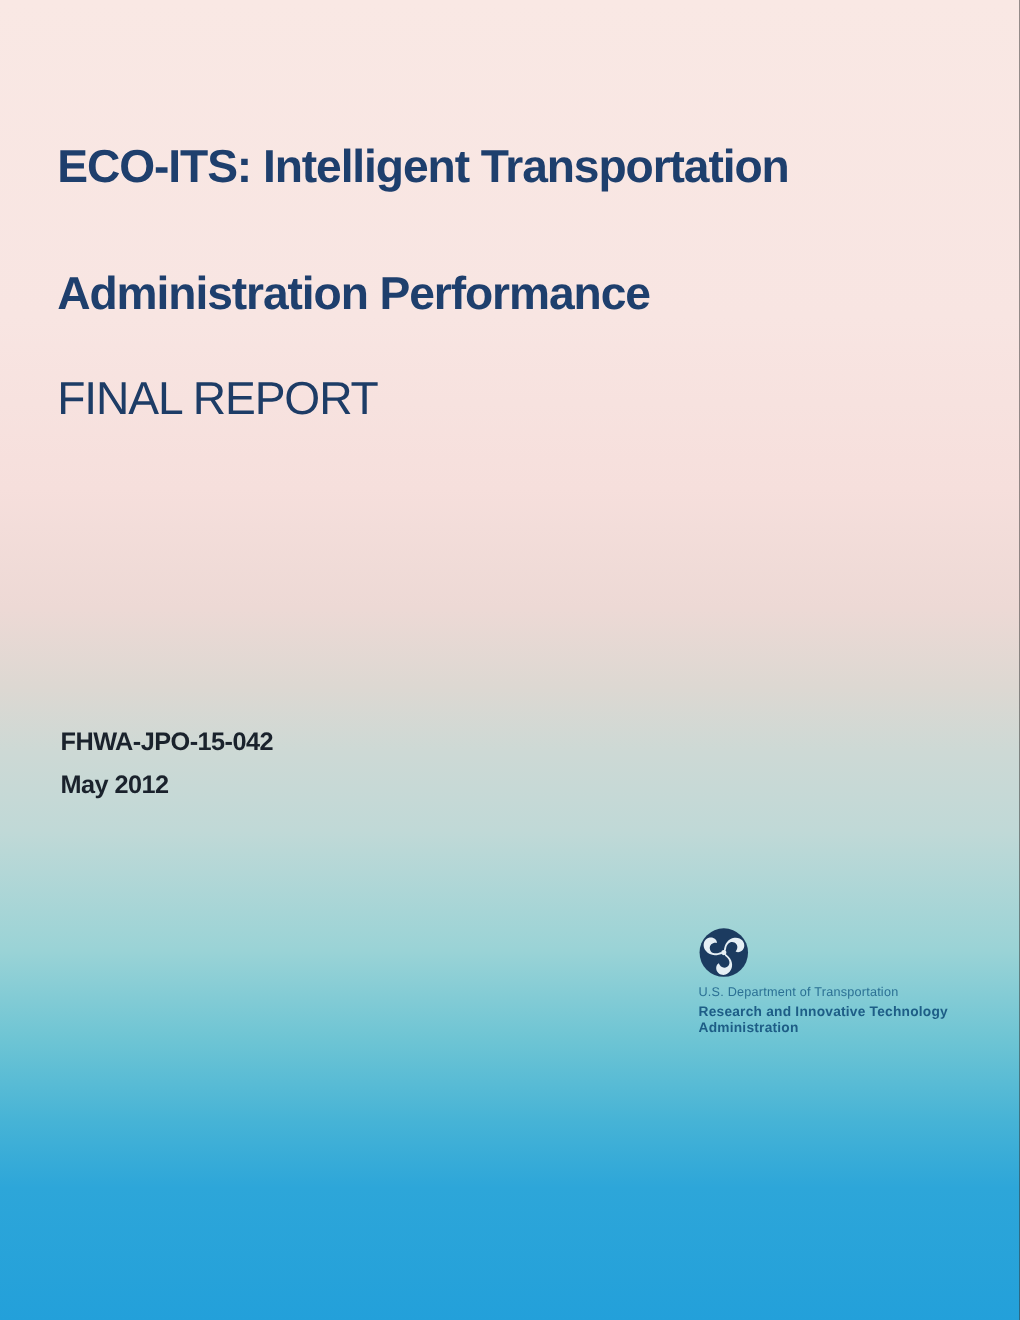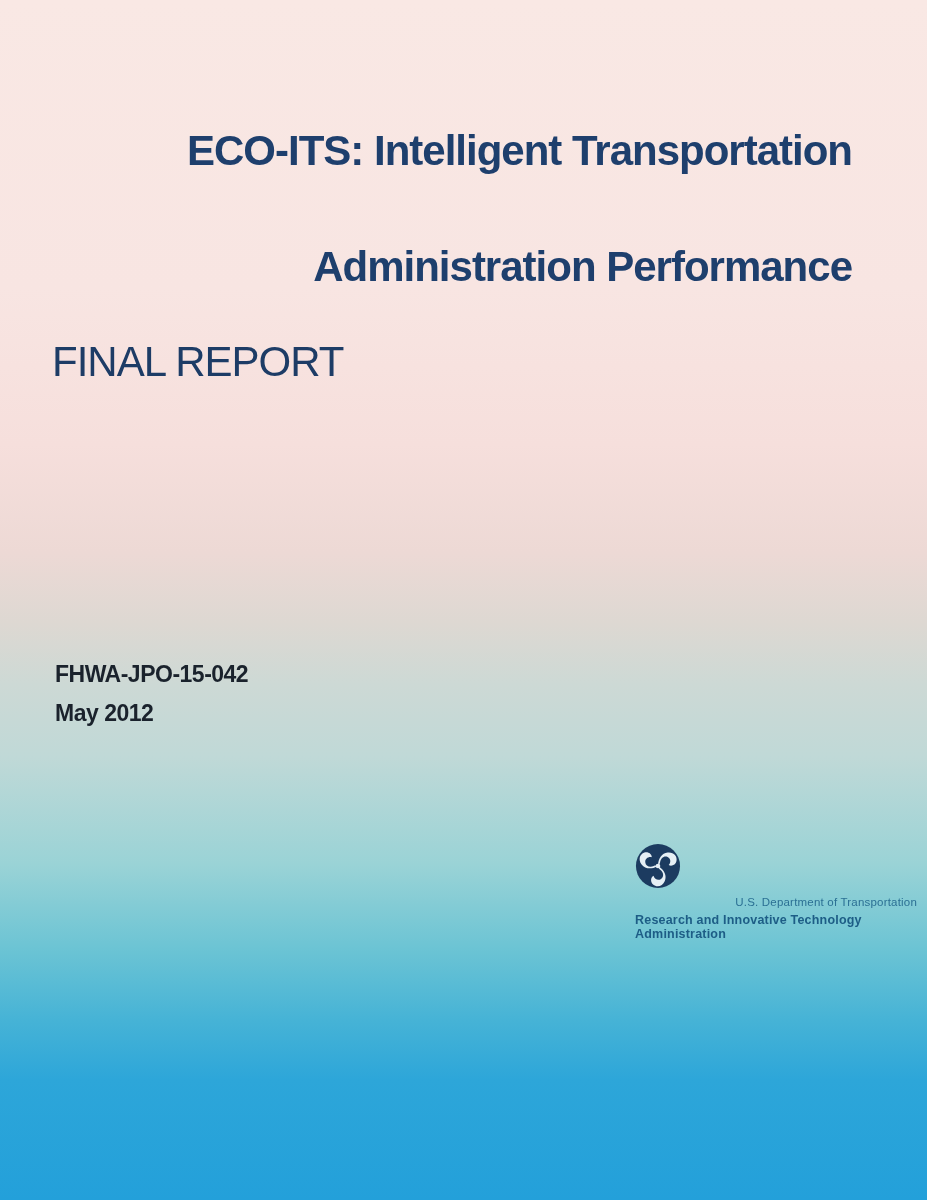"ECO-ITS: Intelligent Transportation" .title { text-align: right -> none }
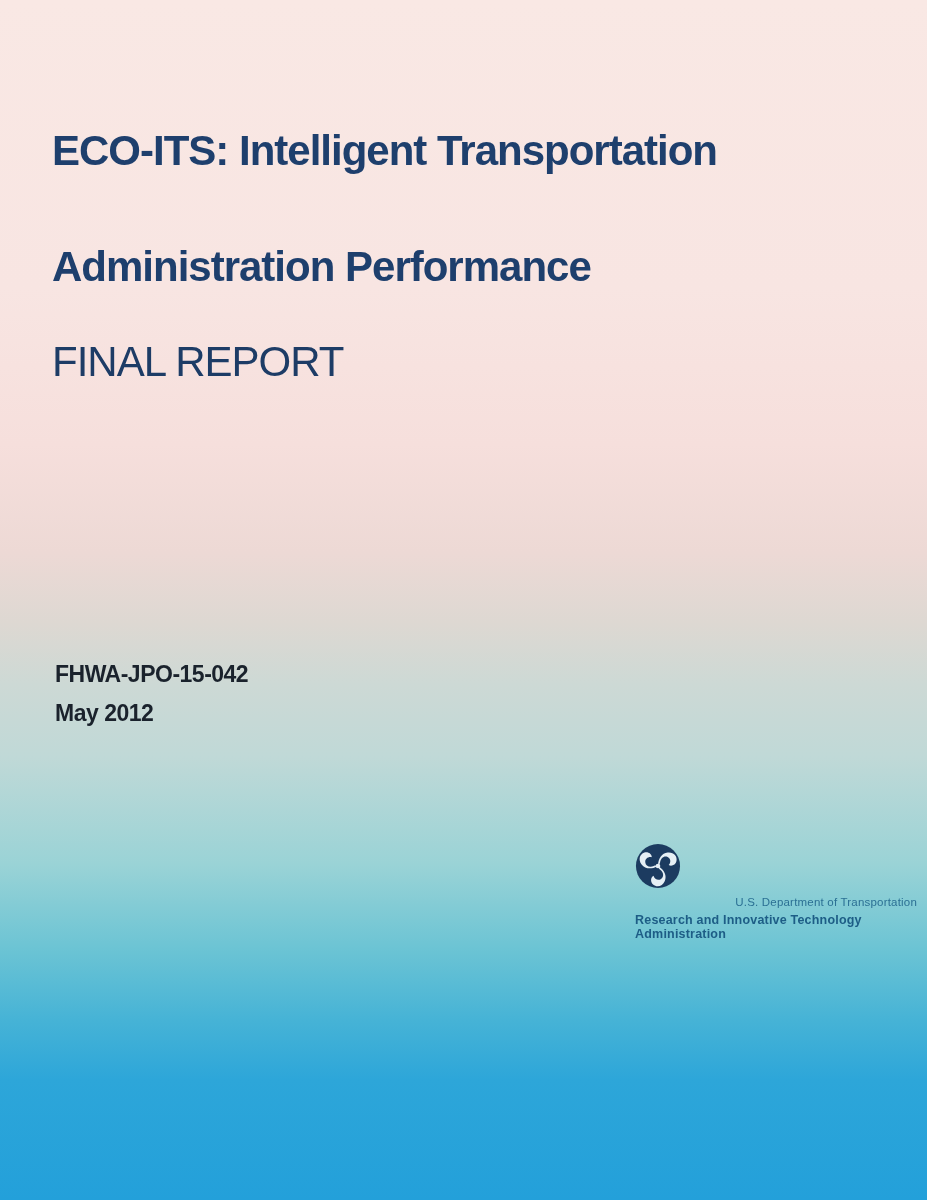"U.S. Department of Transportation" .logo-dept { text-align: right -> none }
